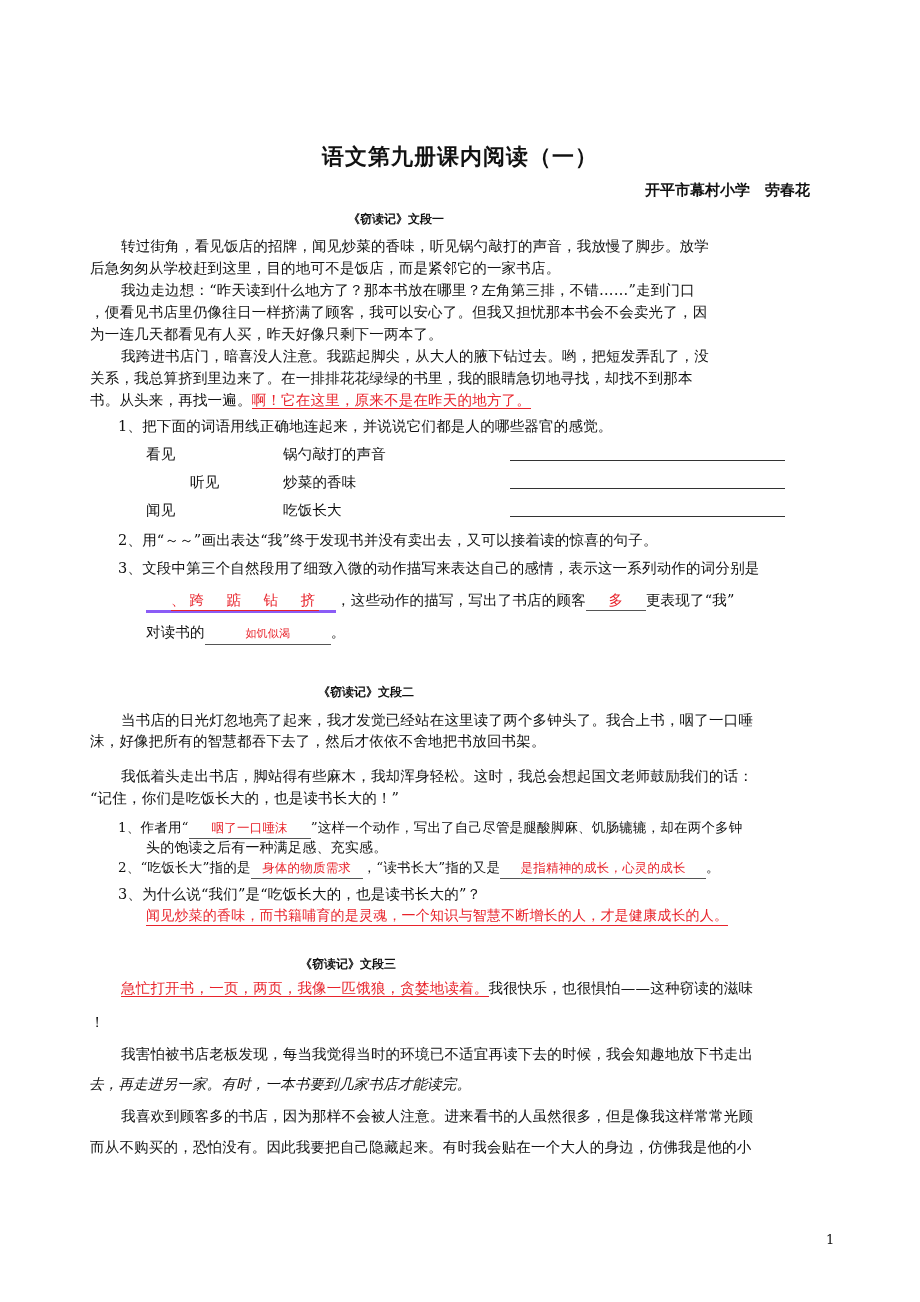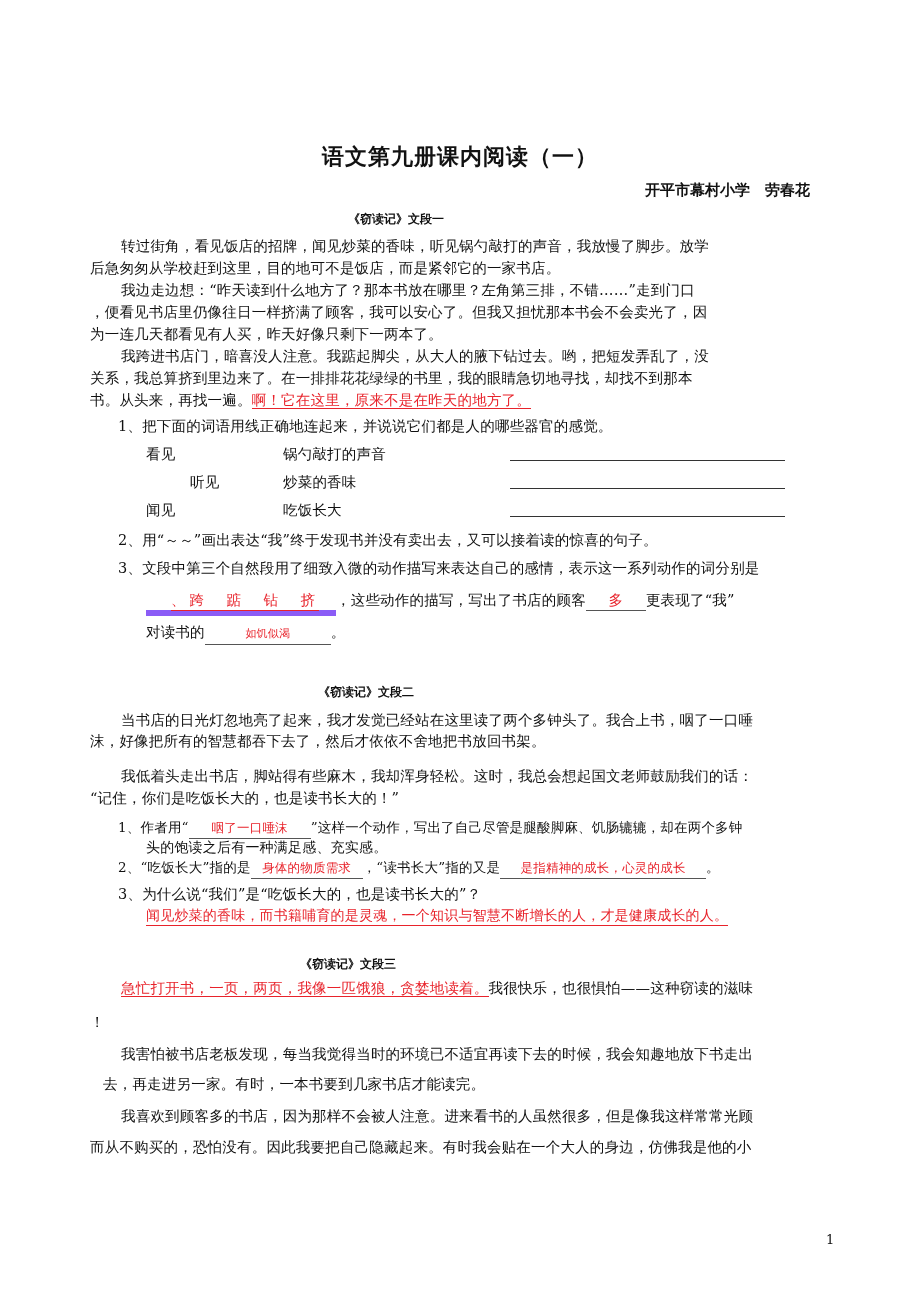"、跨 踮 钻 挤" .blank { border-bottom: 6px solid #8b5cf6 -> 3px solid #8b5cf6 }
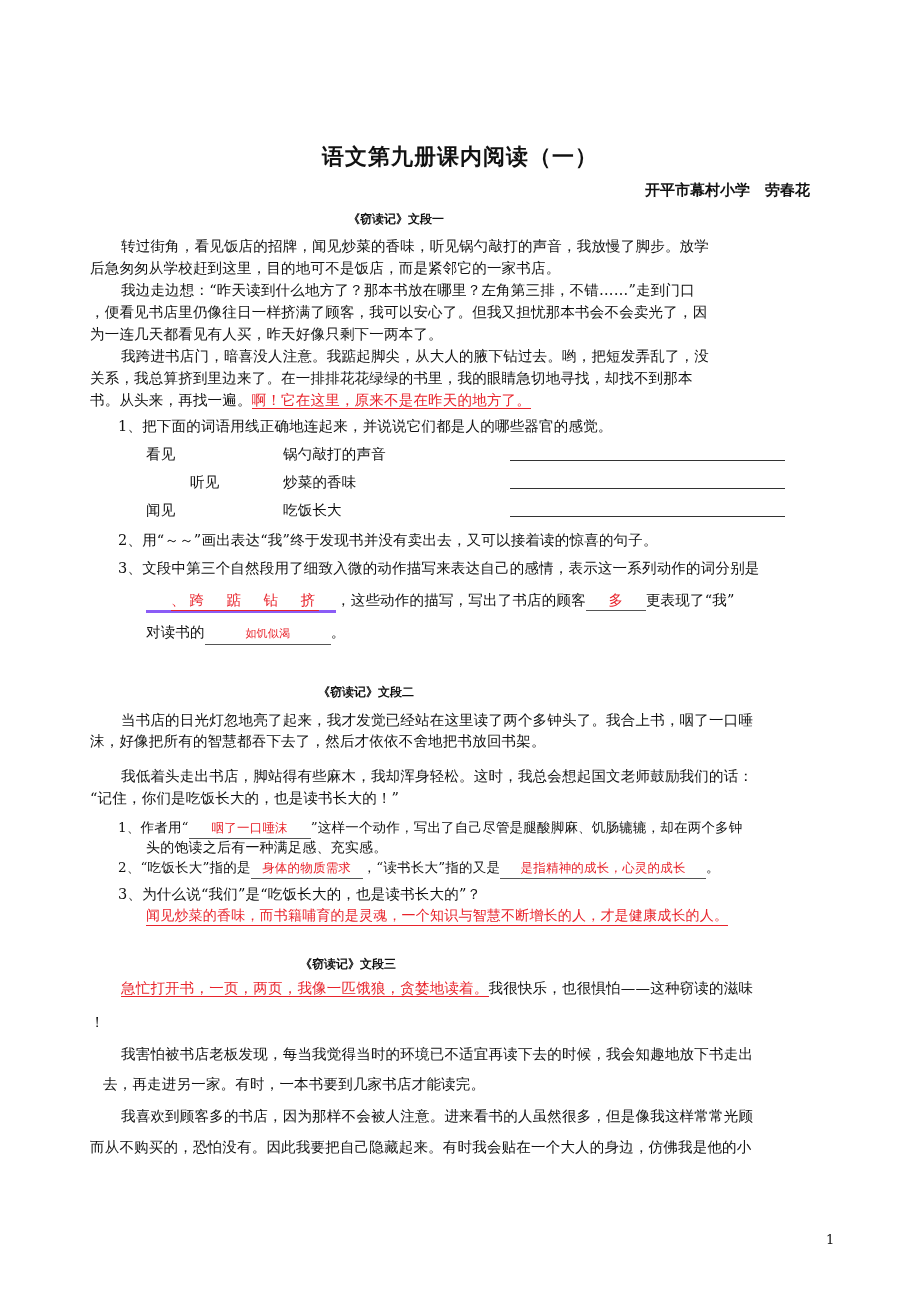"去，再走进另一家。有时，一本书要到几家书店才能读完。" div.abs { font-style: none -> italic; left: 103px -> 89px }
